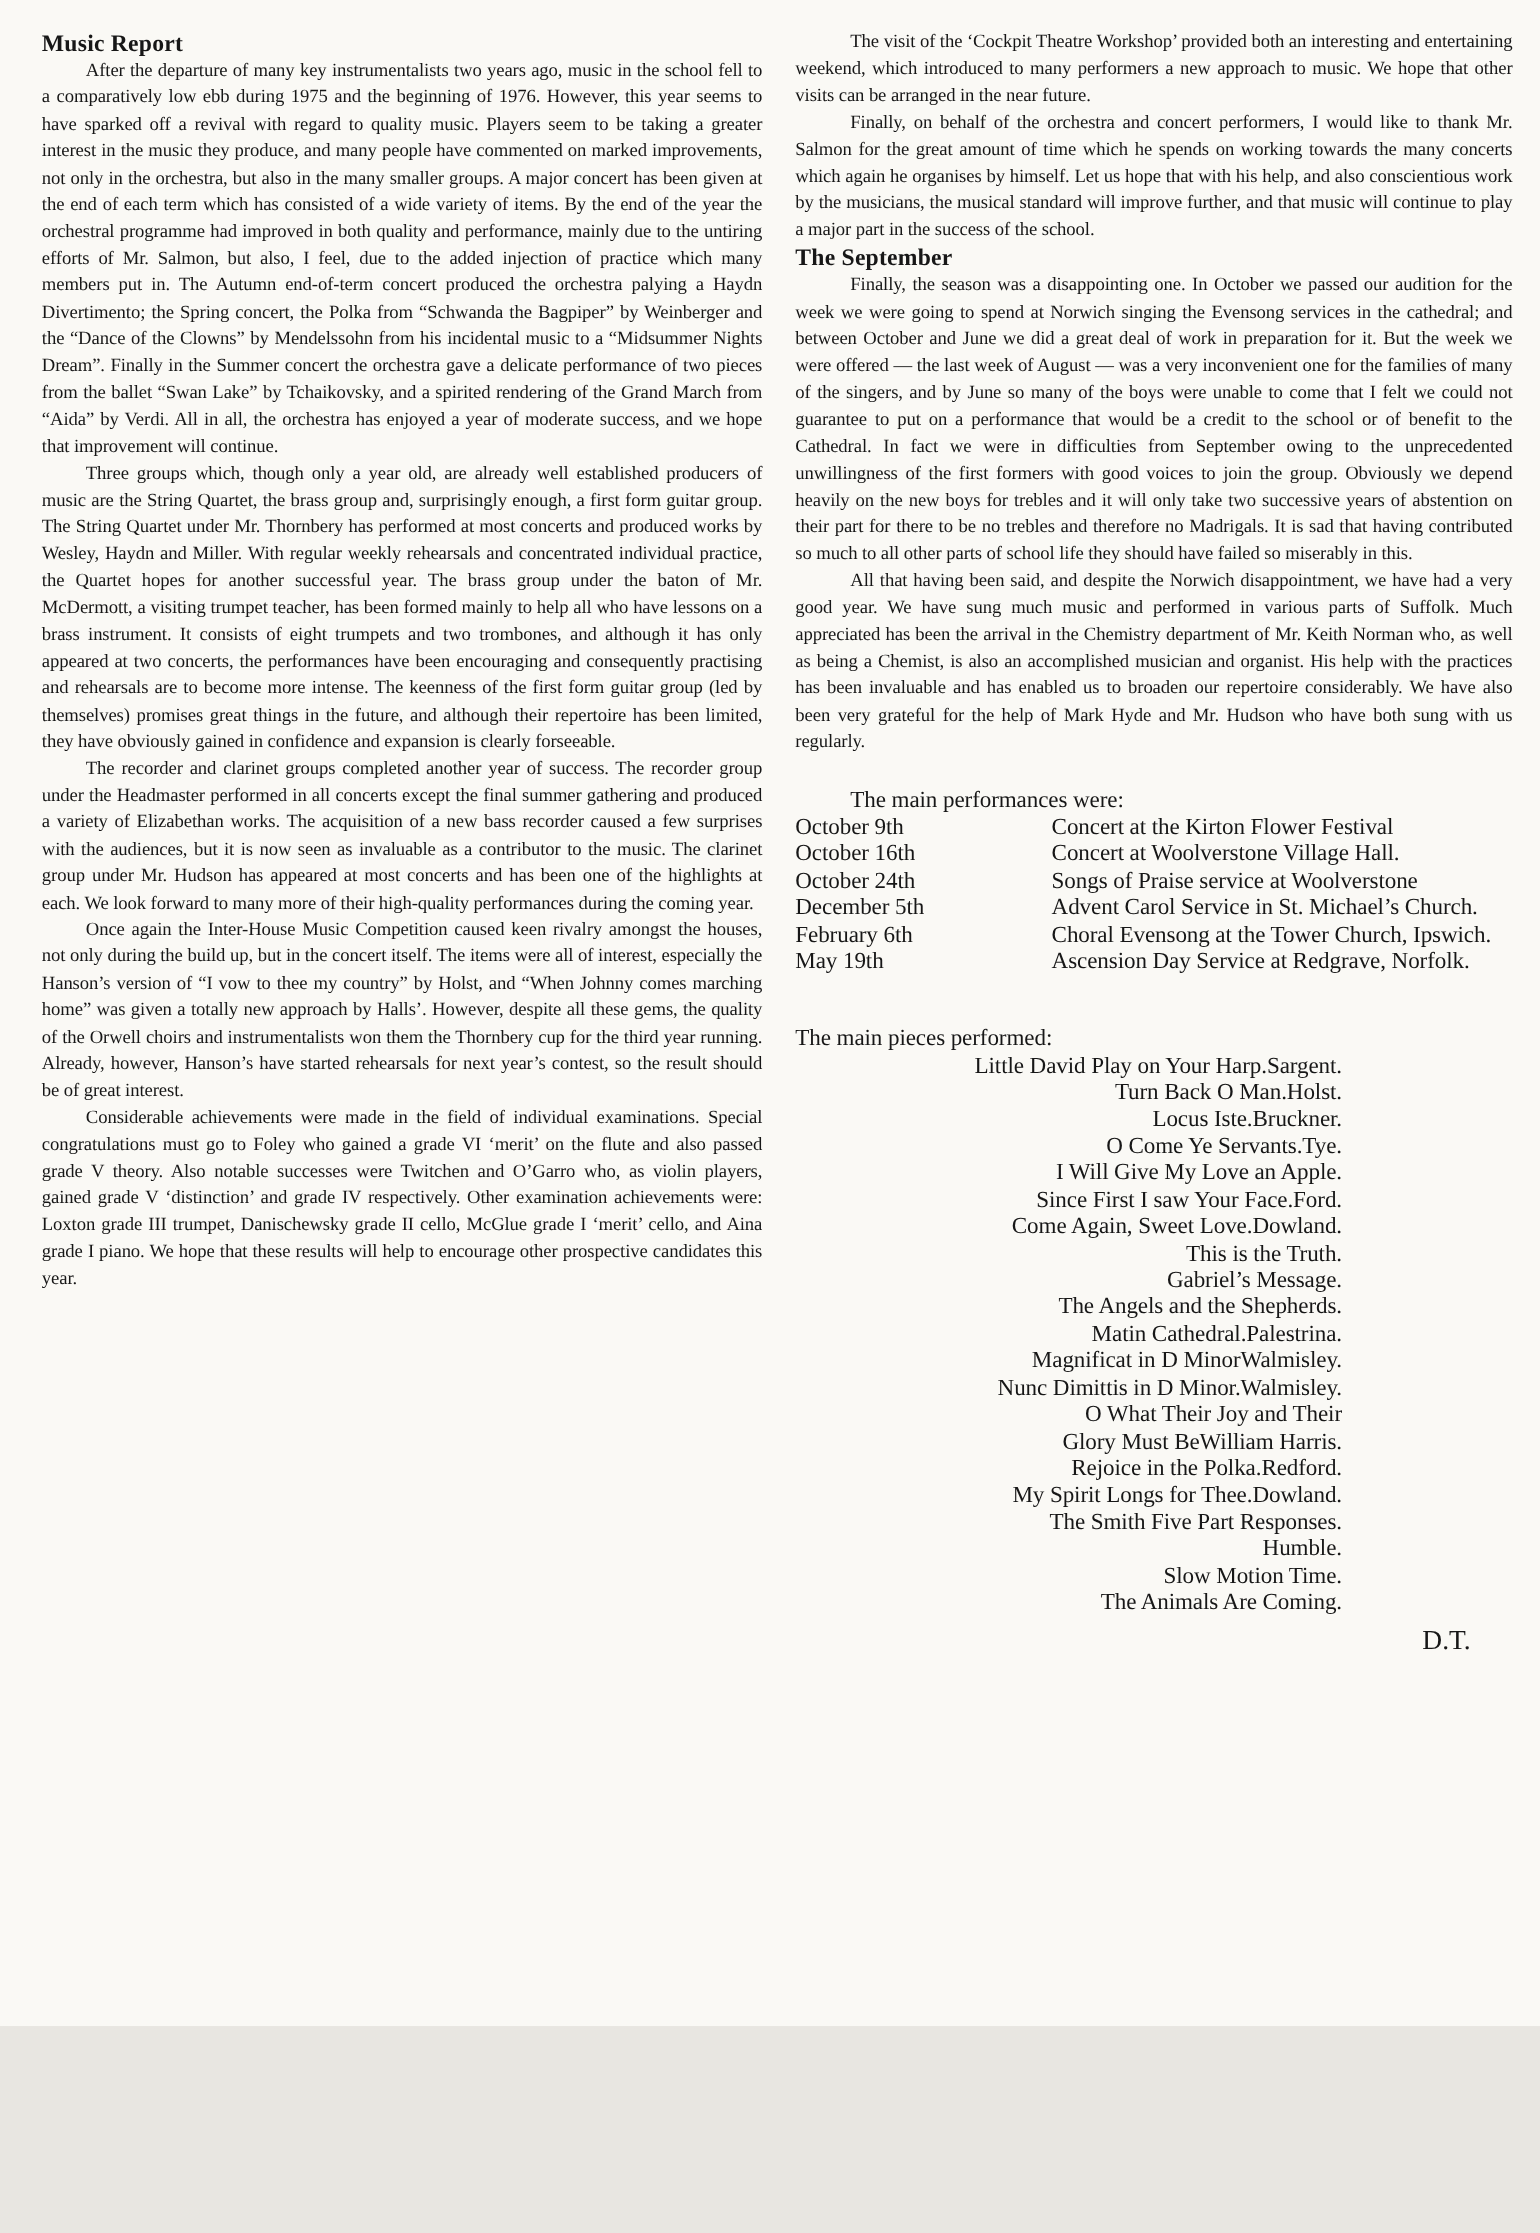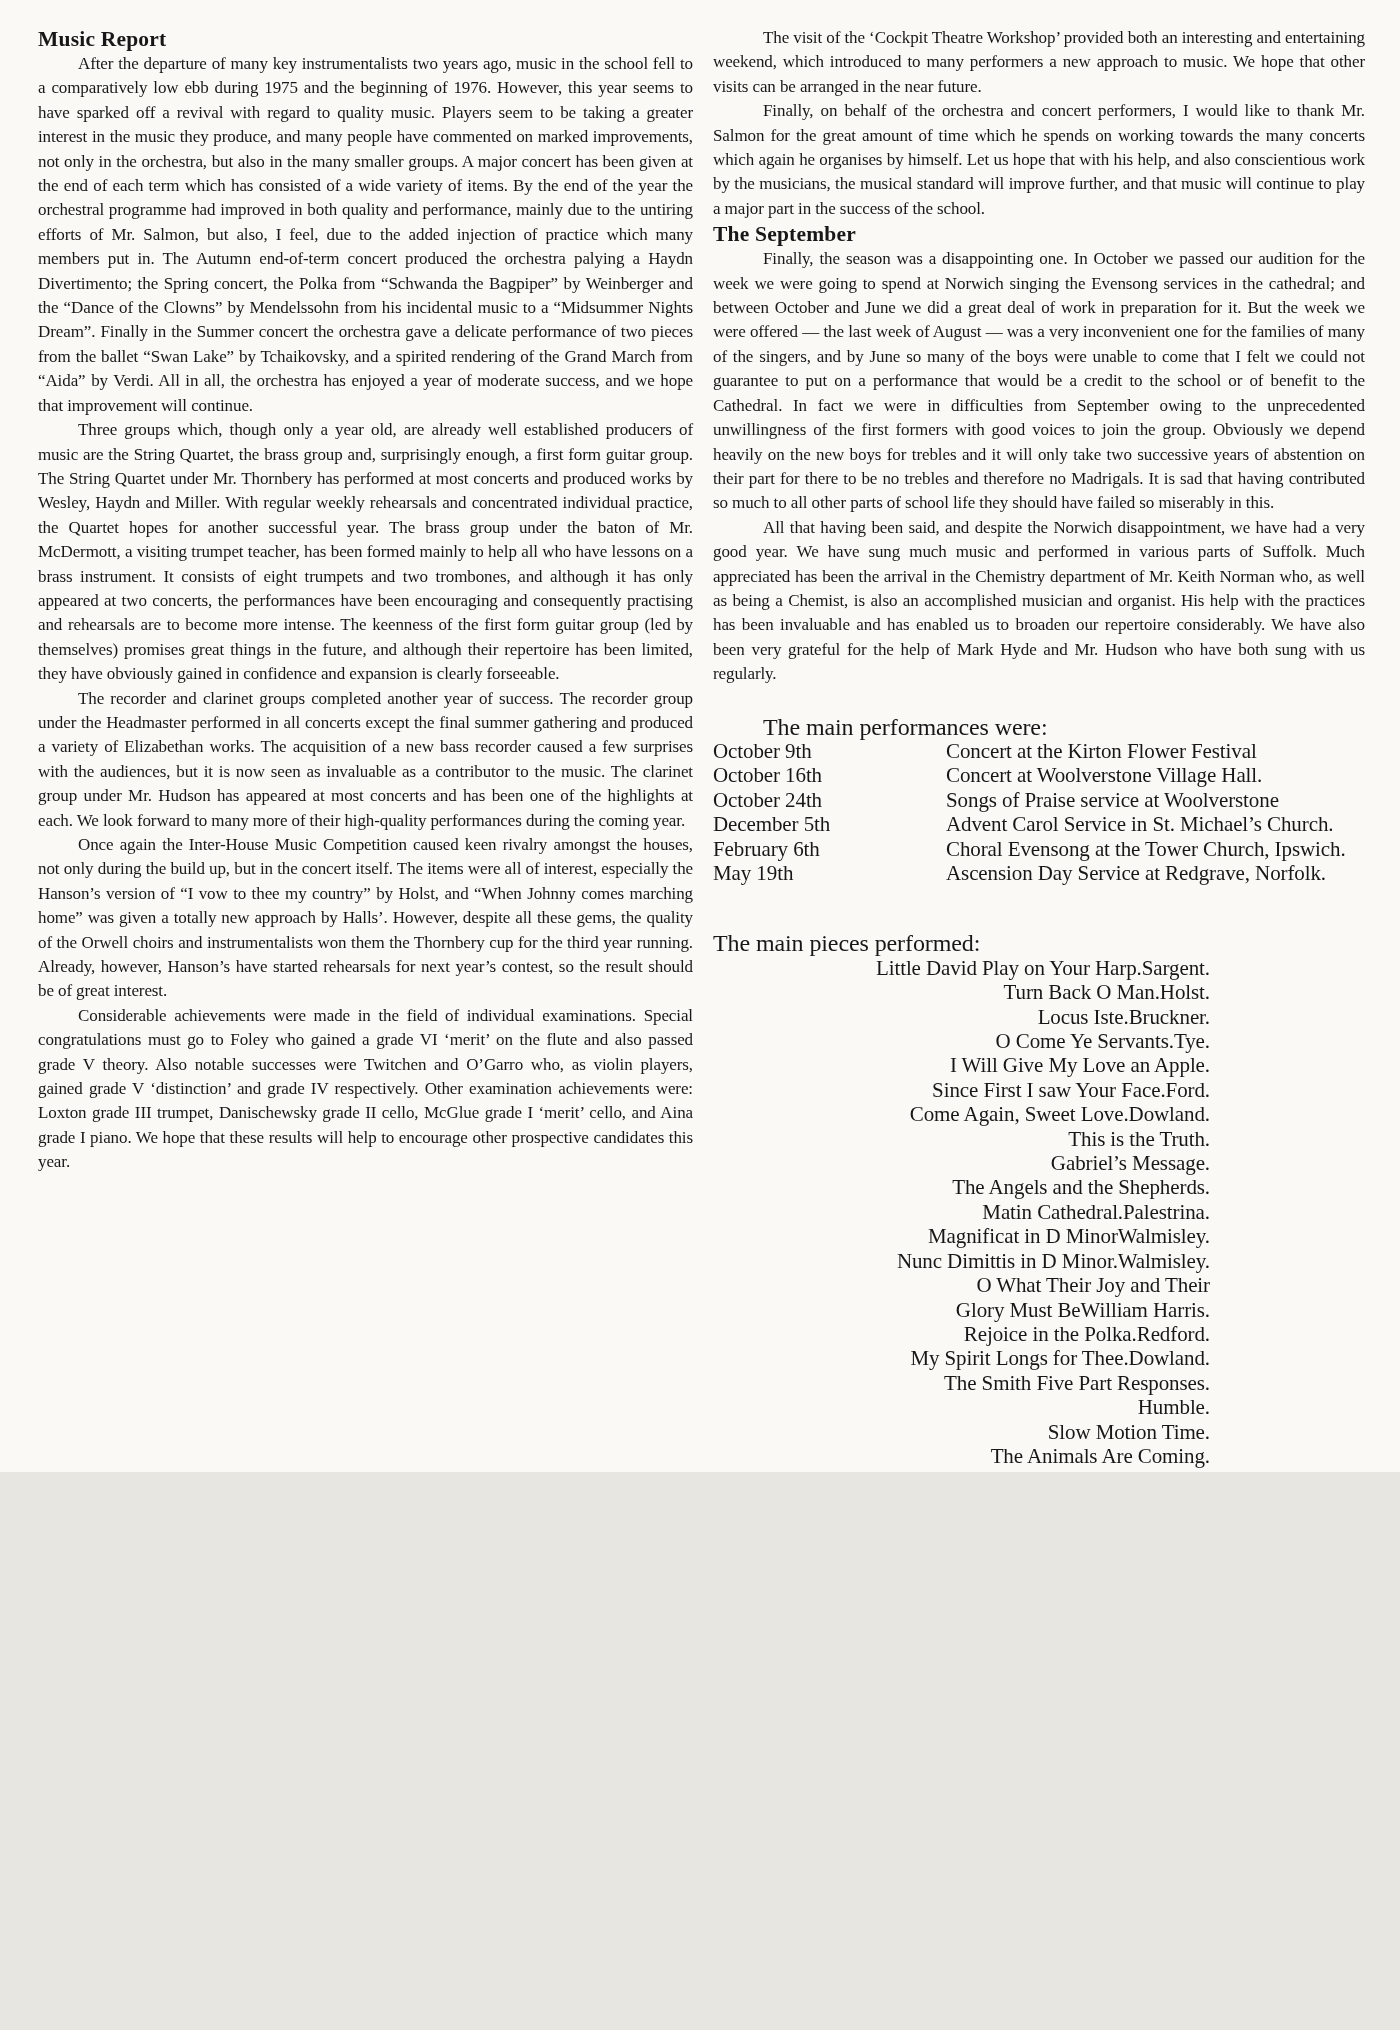"Music Report" .page { gap: 20px -> 30px; height: 1472px -> 1842px }
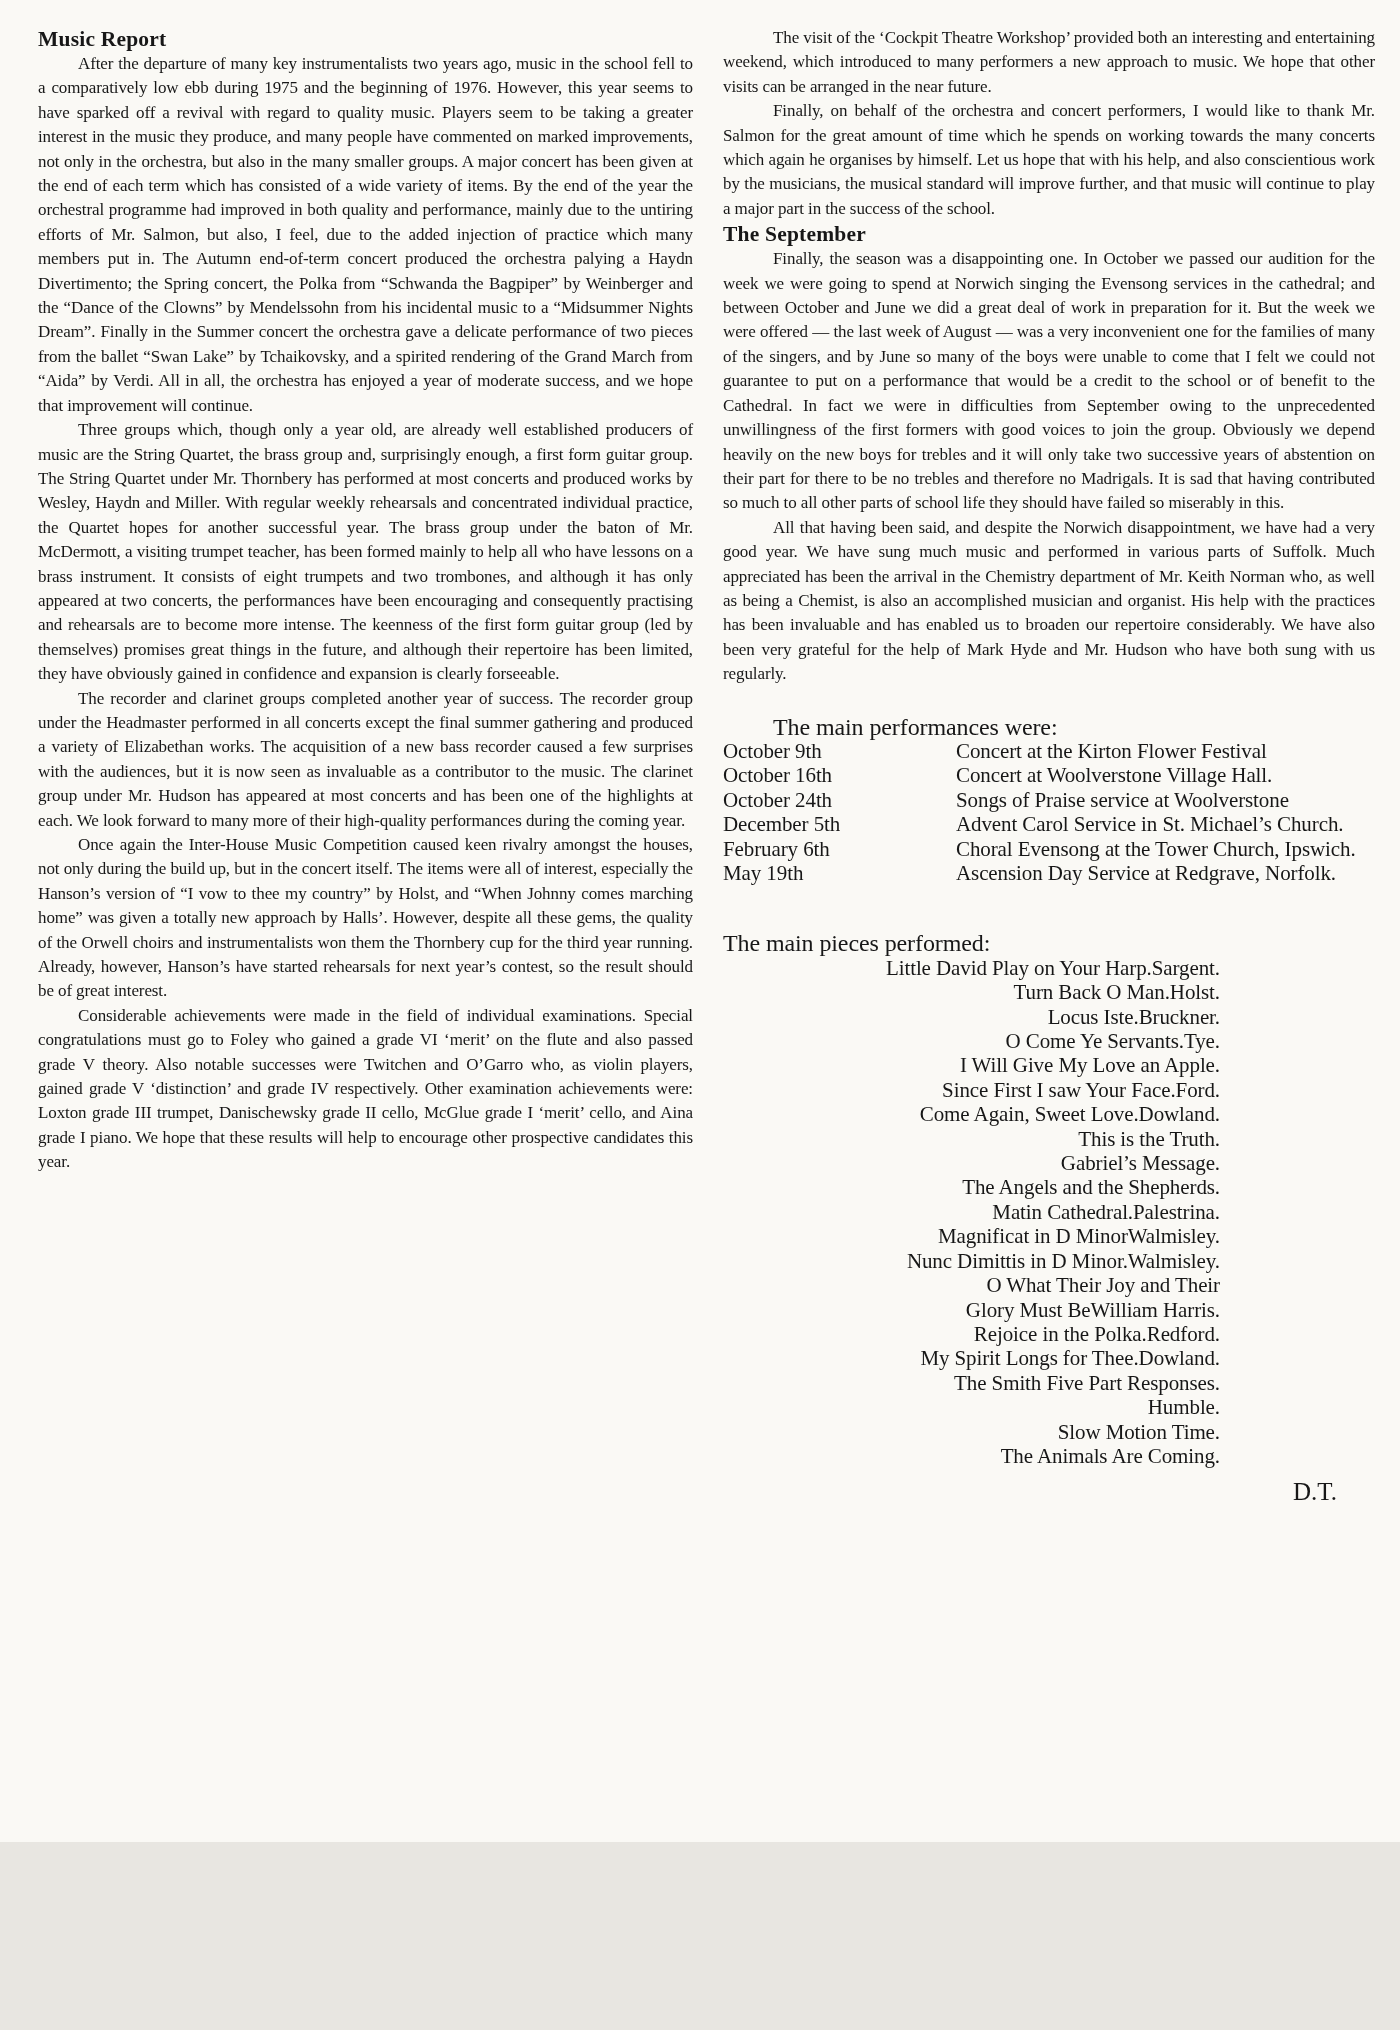"The main performances were:" .intro { font-size: 24px -> 21px }
